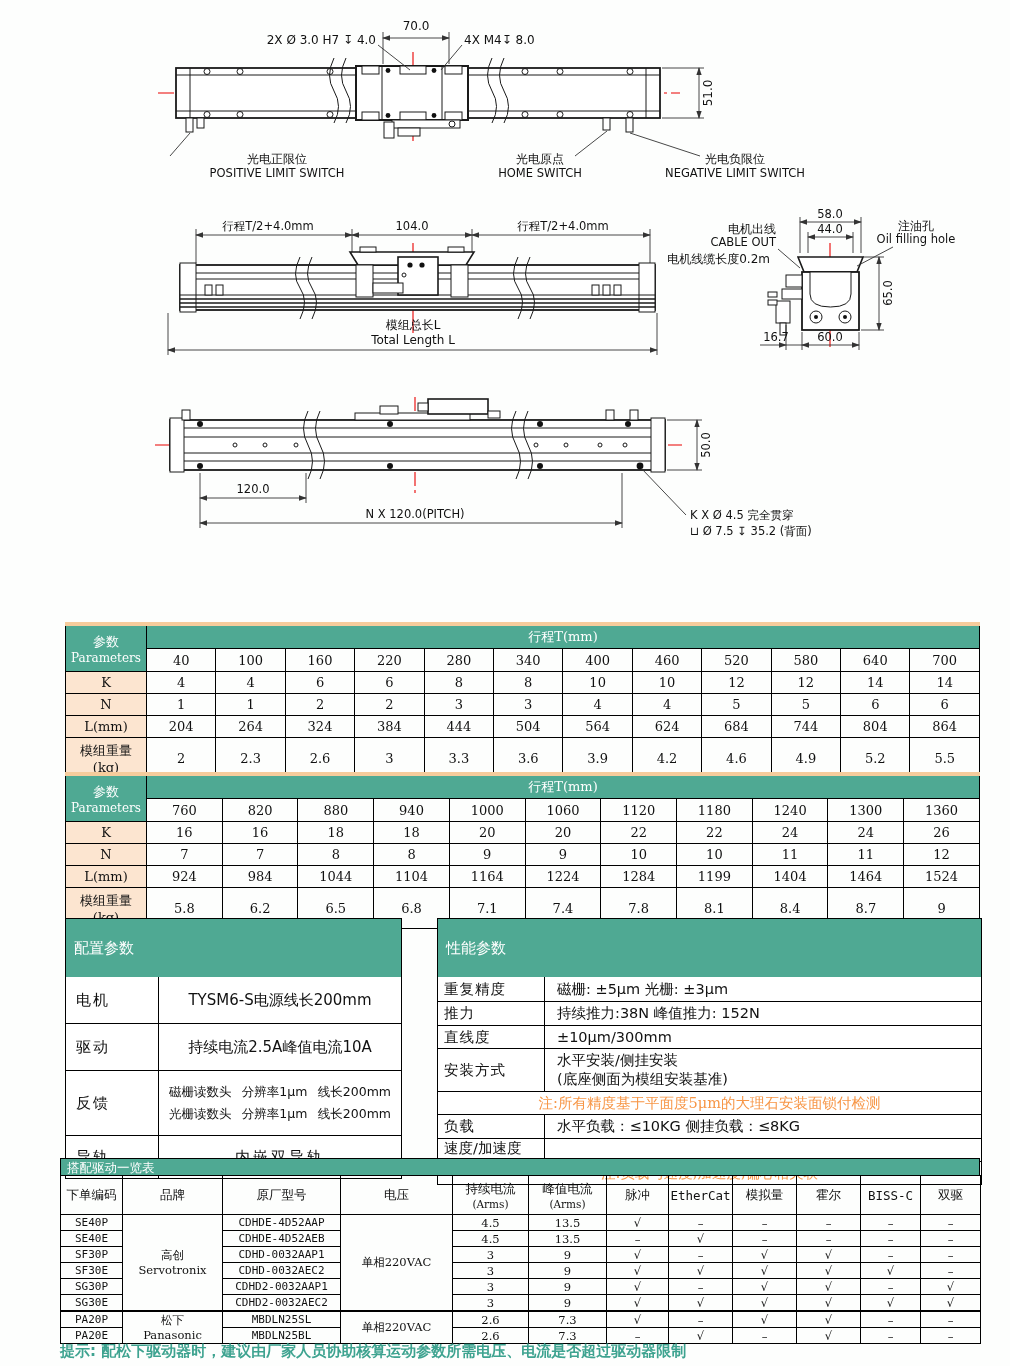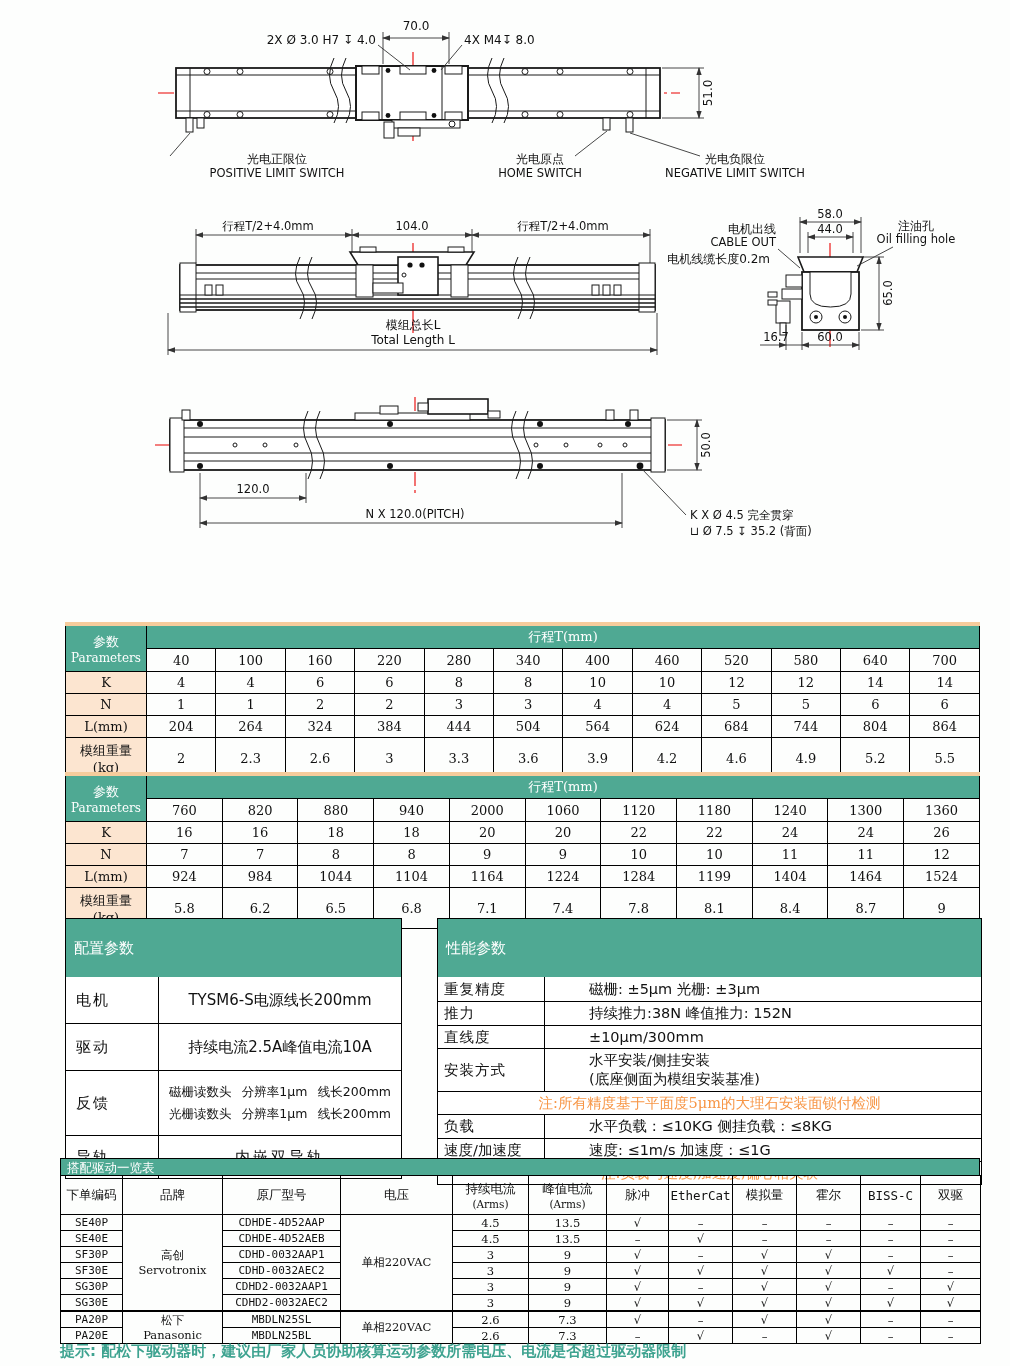"2000" td { text: 2000 -> 1000 }
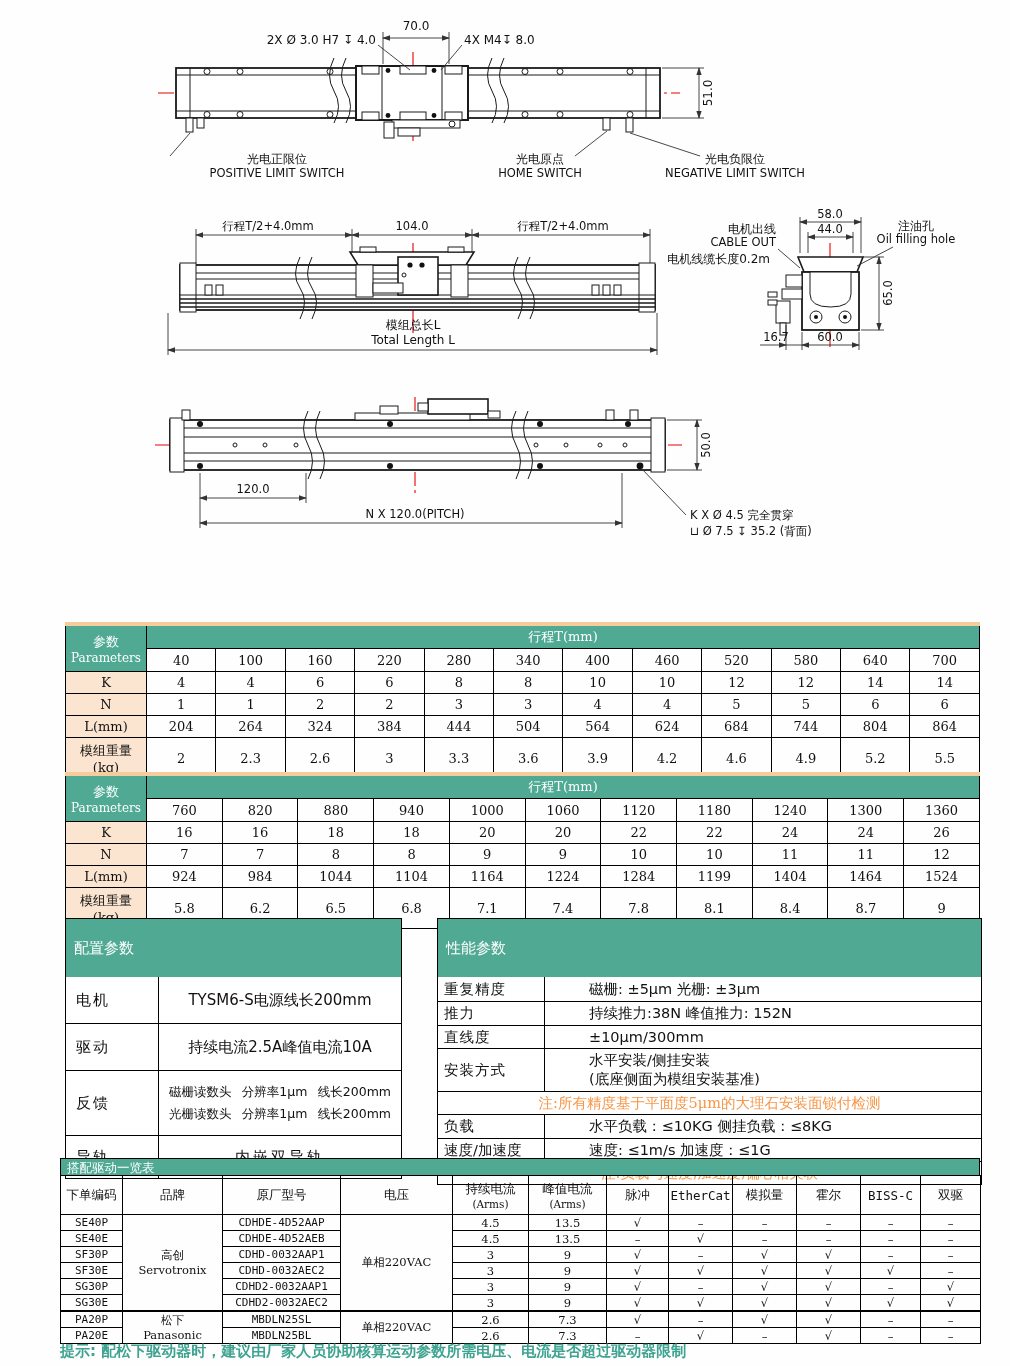"重复精度" .perf-row { gap: 32px -> none }
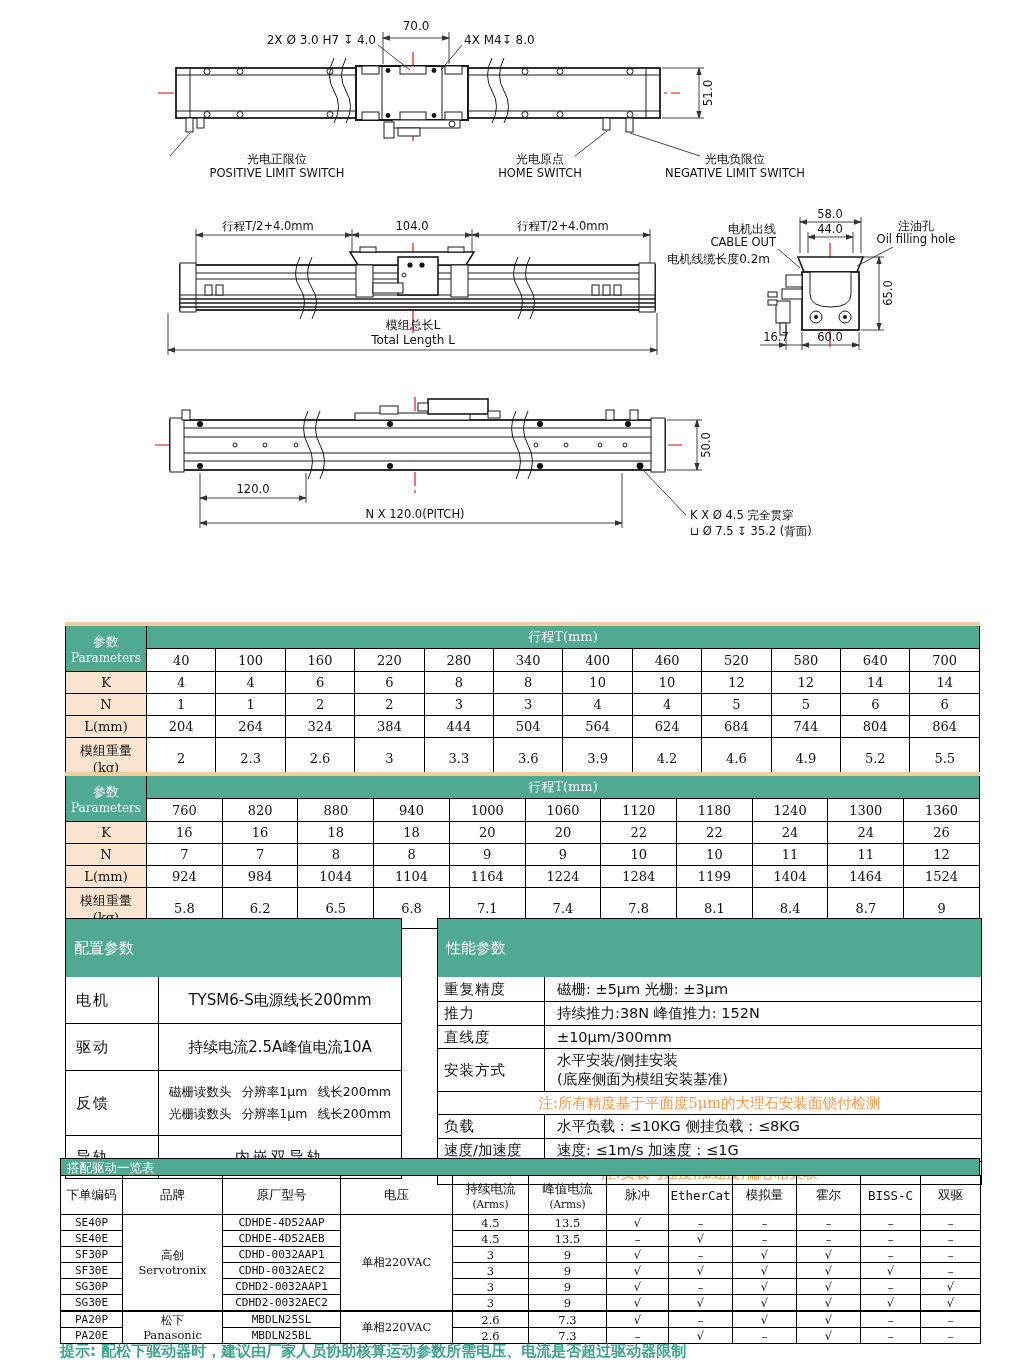"速度/加速度" div.perf-row { flex-direction: none -> column }
